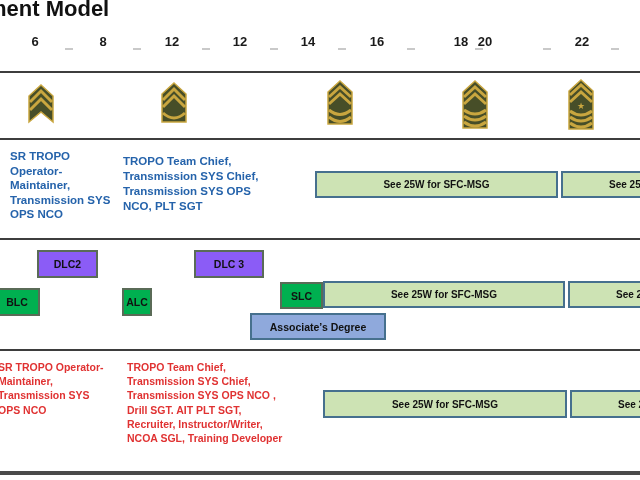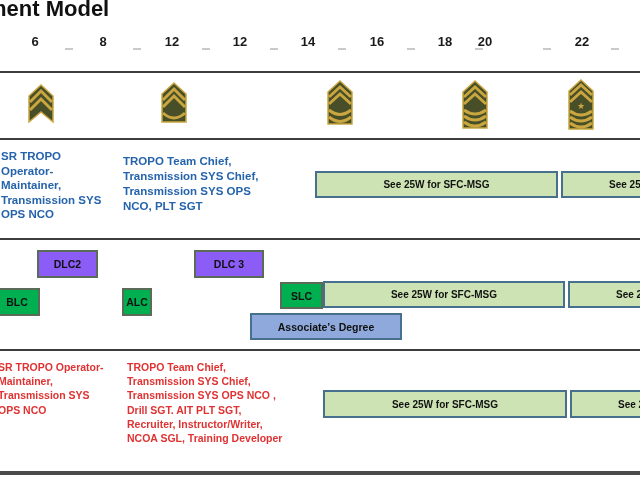"18" div.abs { left: 428px -> 444px }
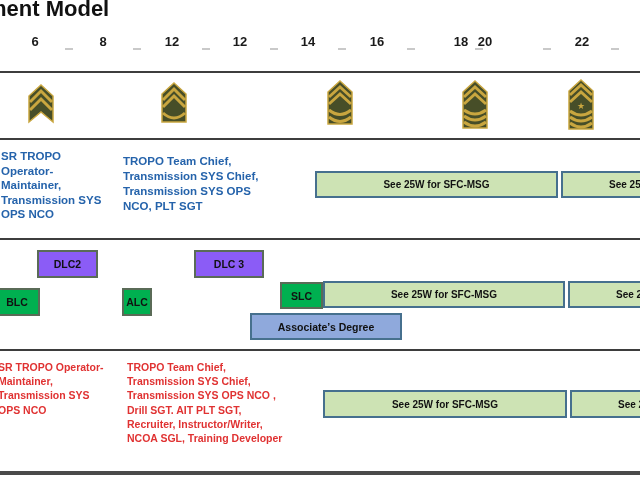"SR TROPO" div.abs { left: 1px -> 10px }
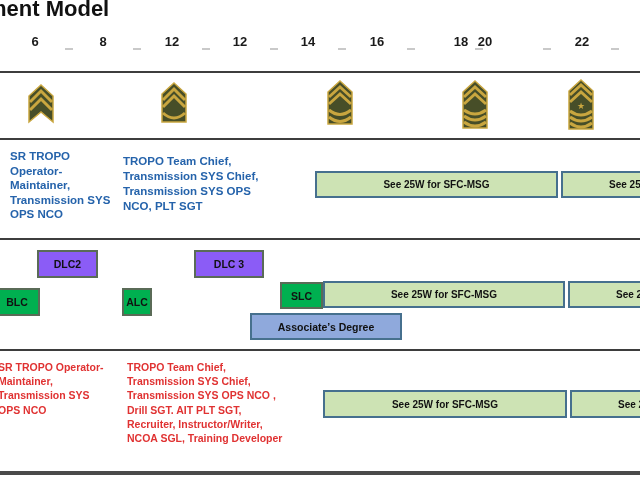"Associate’s Degree" div.abs { width: 152px -> 136px }
